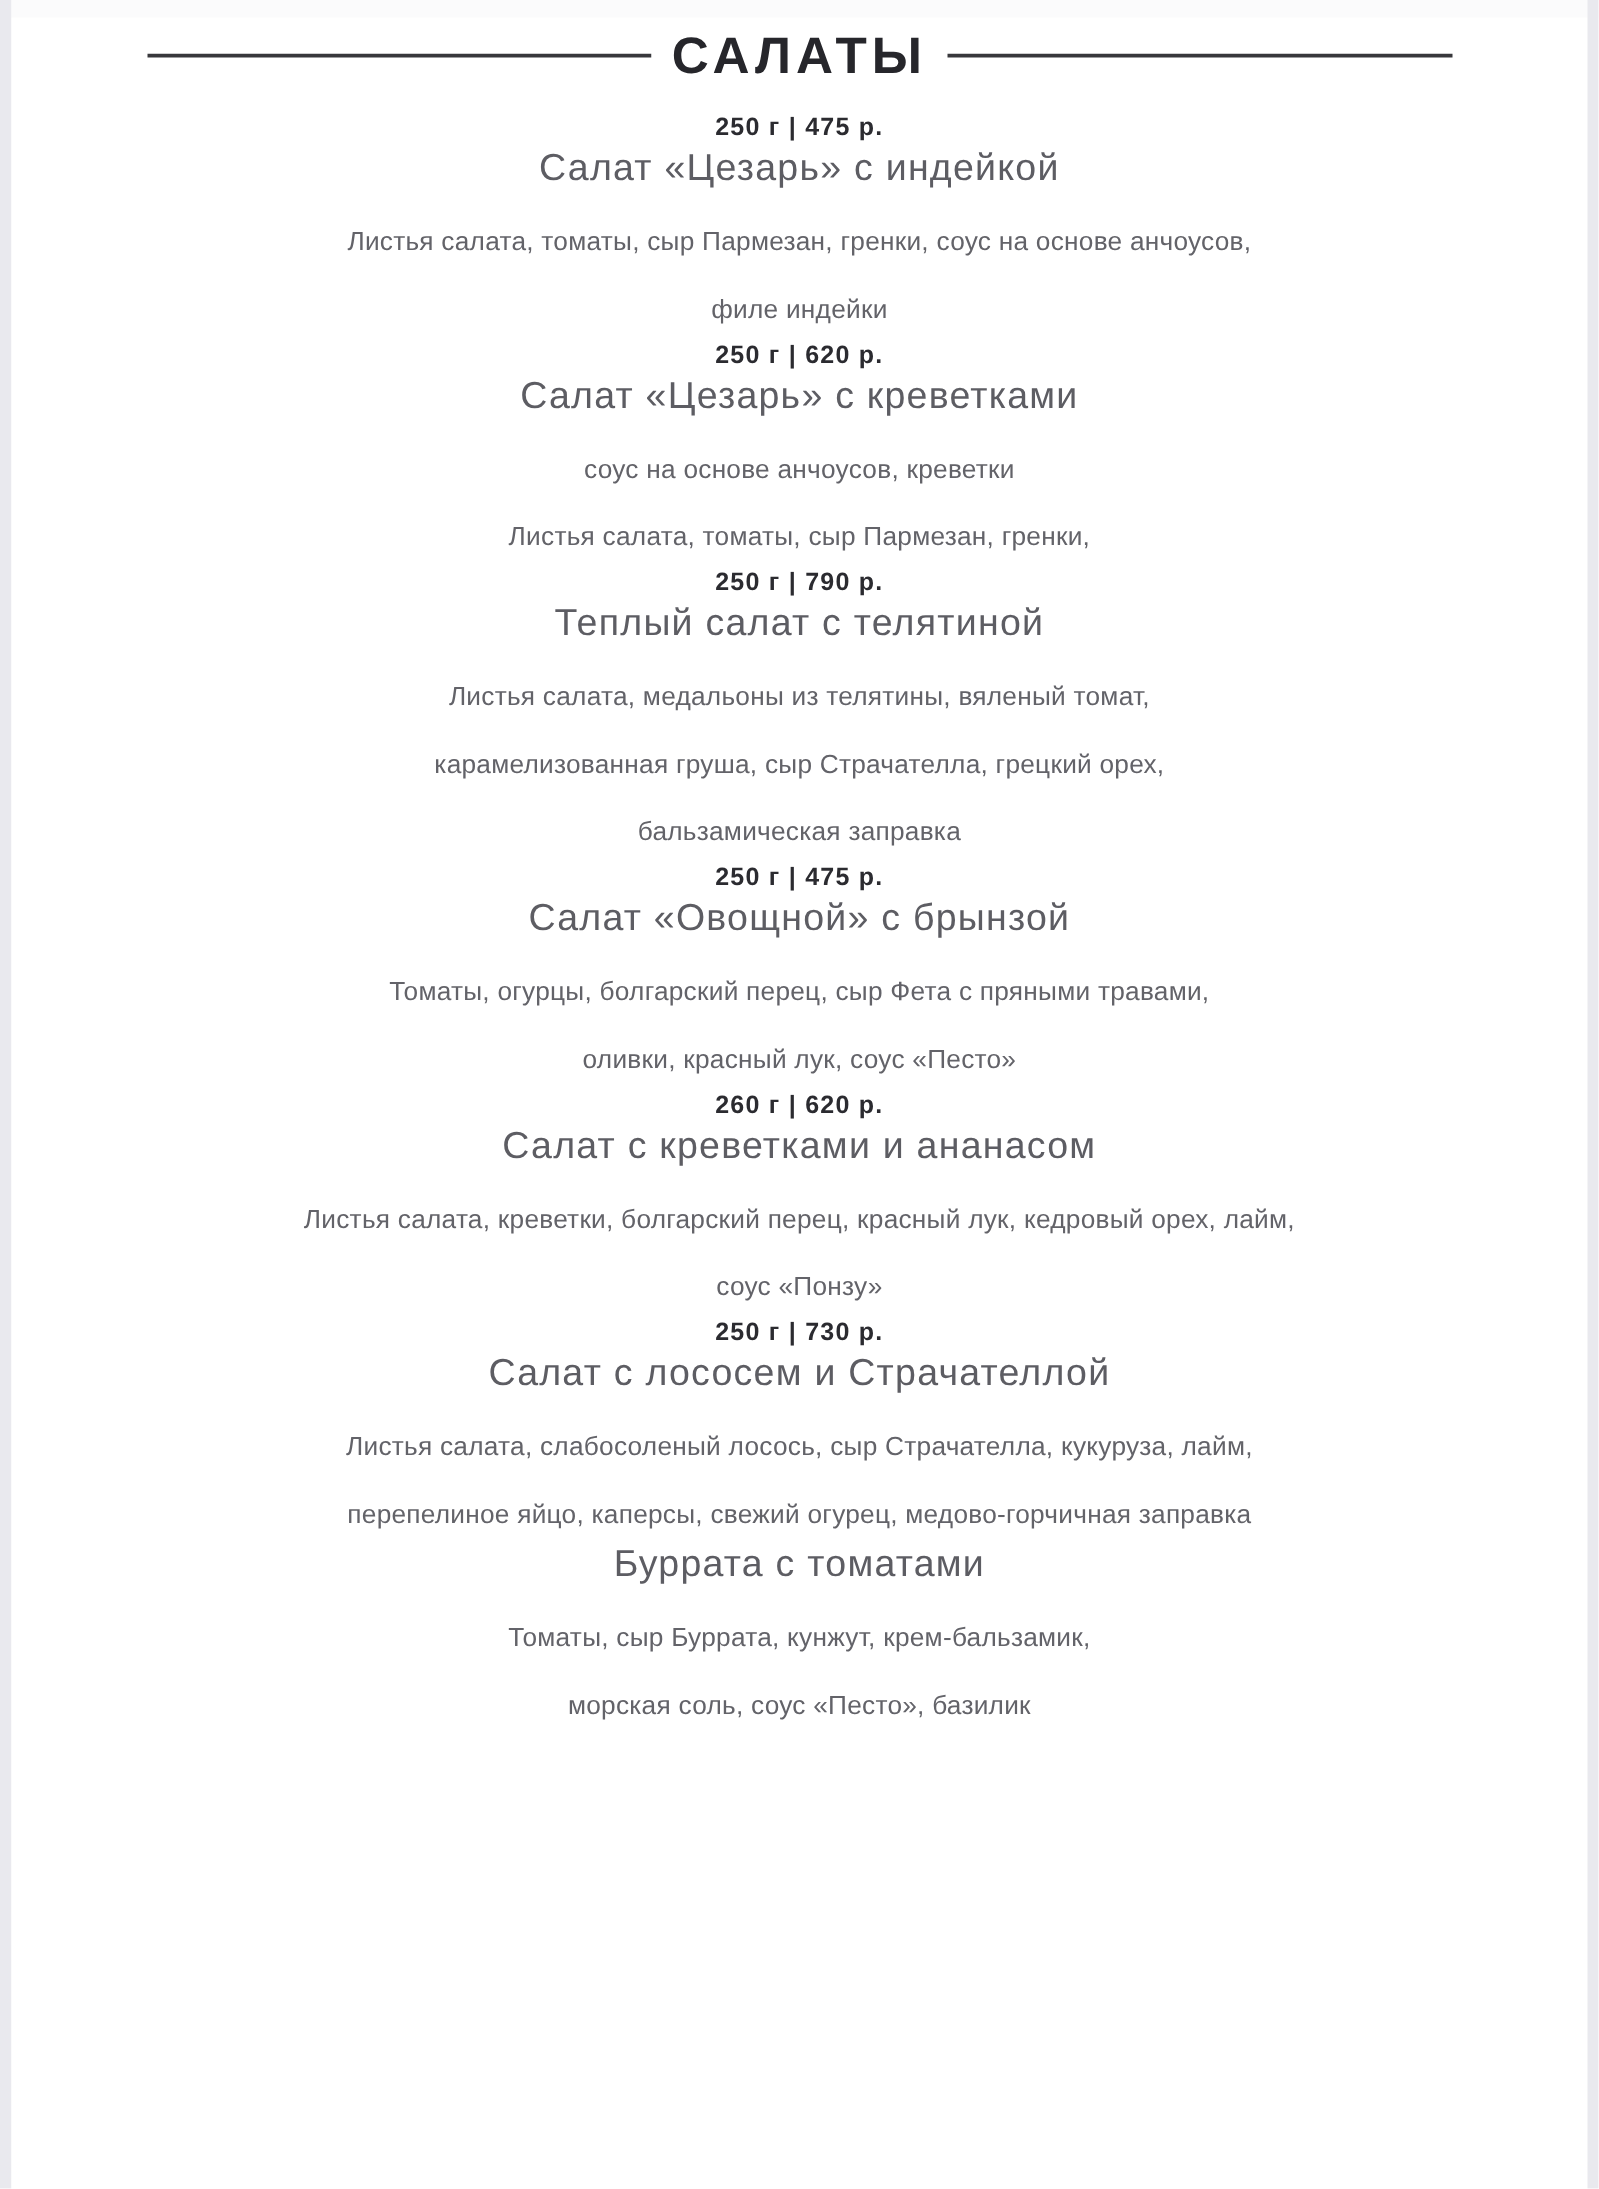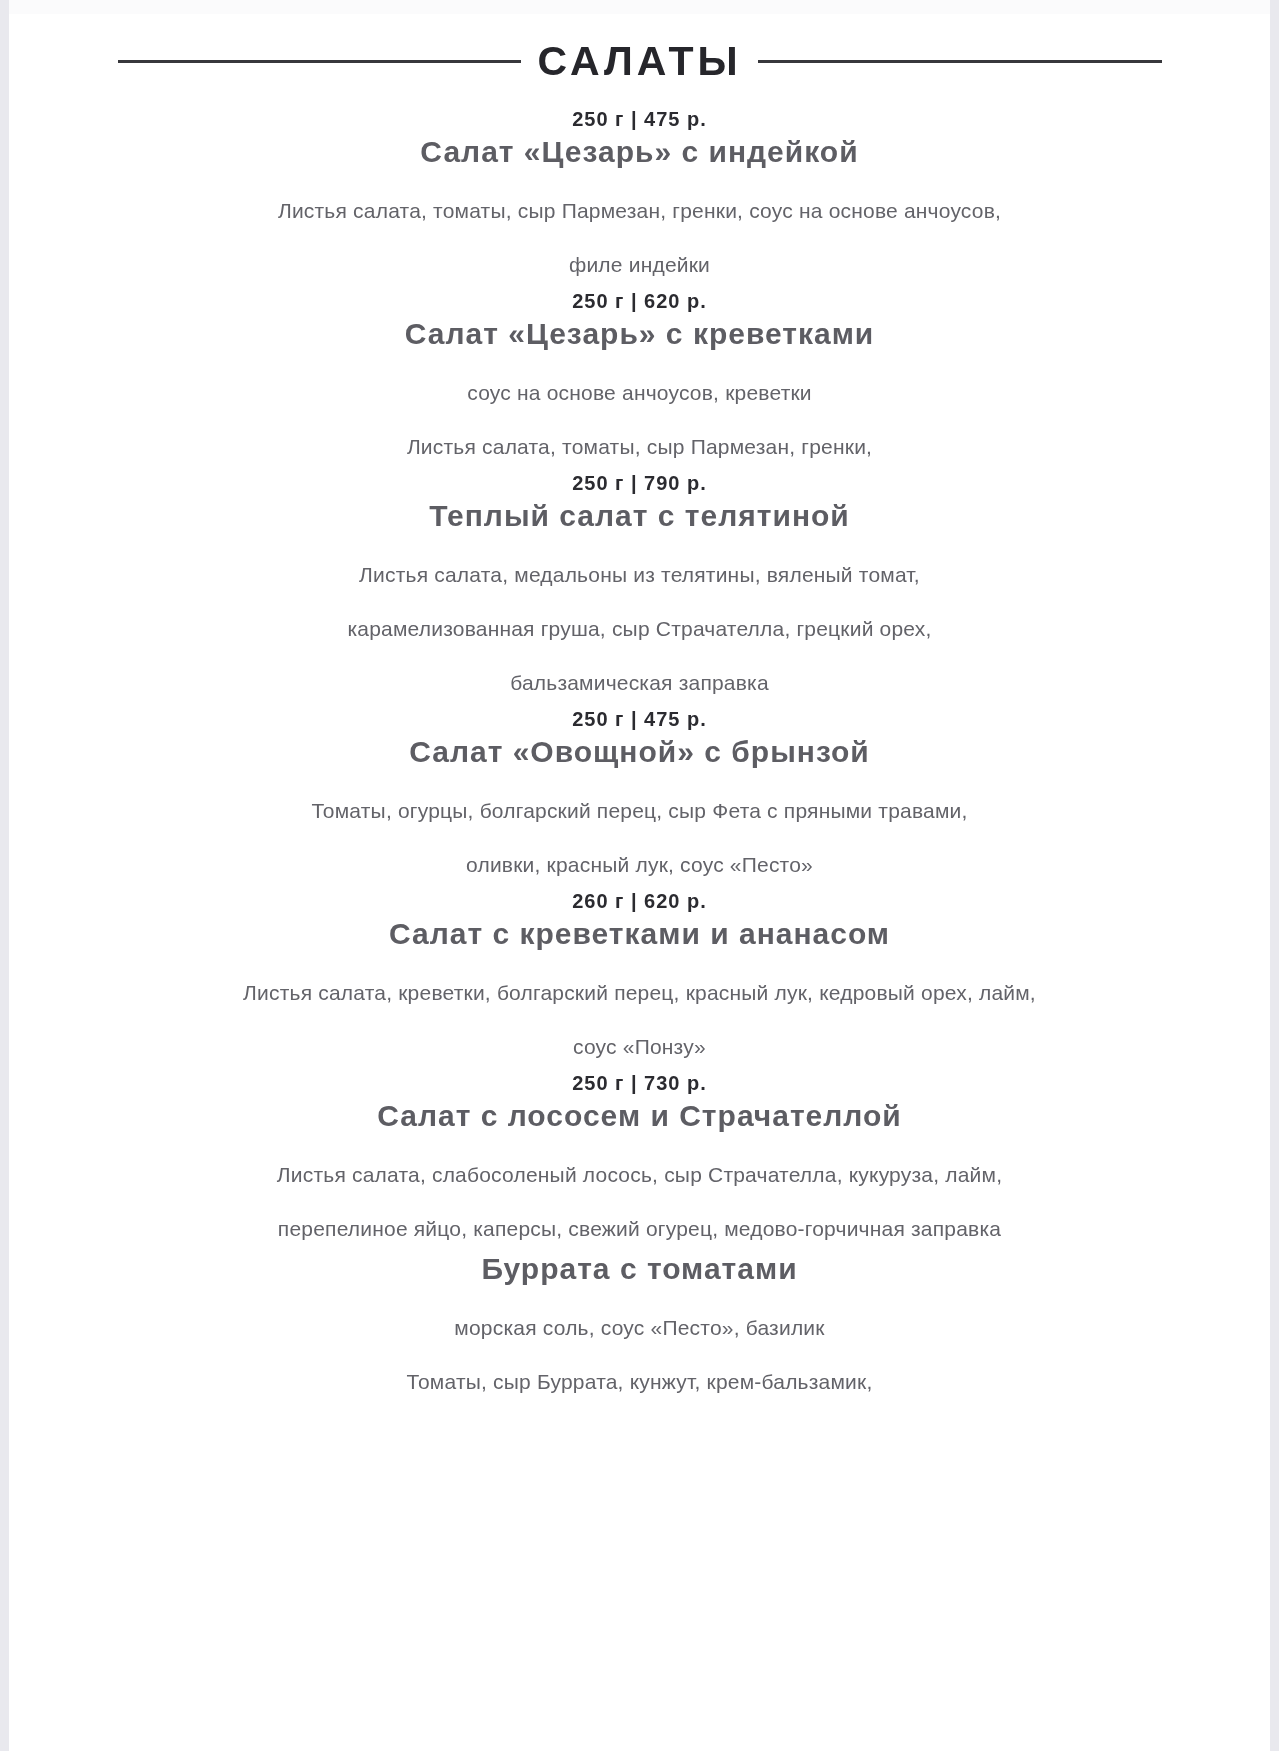"САЛАТЫ" .content { padding-top: 38px -> 21px }
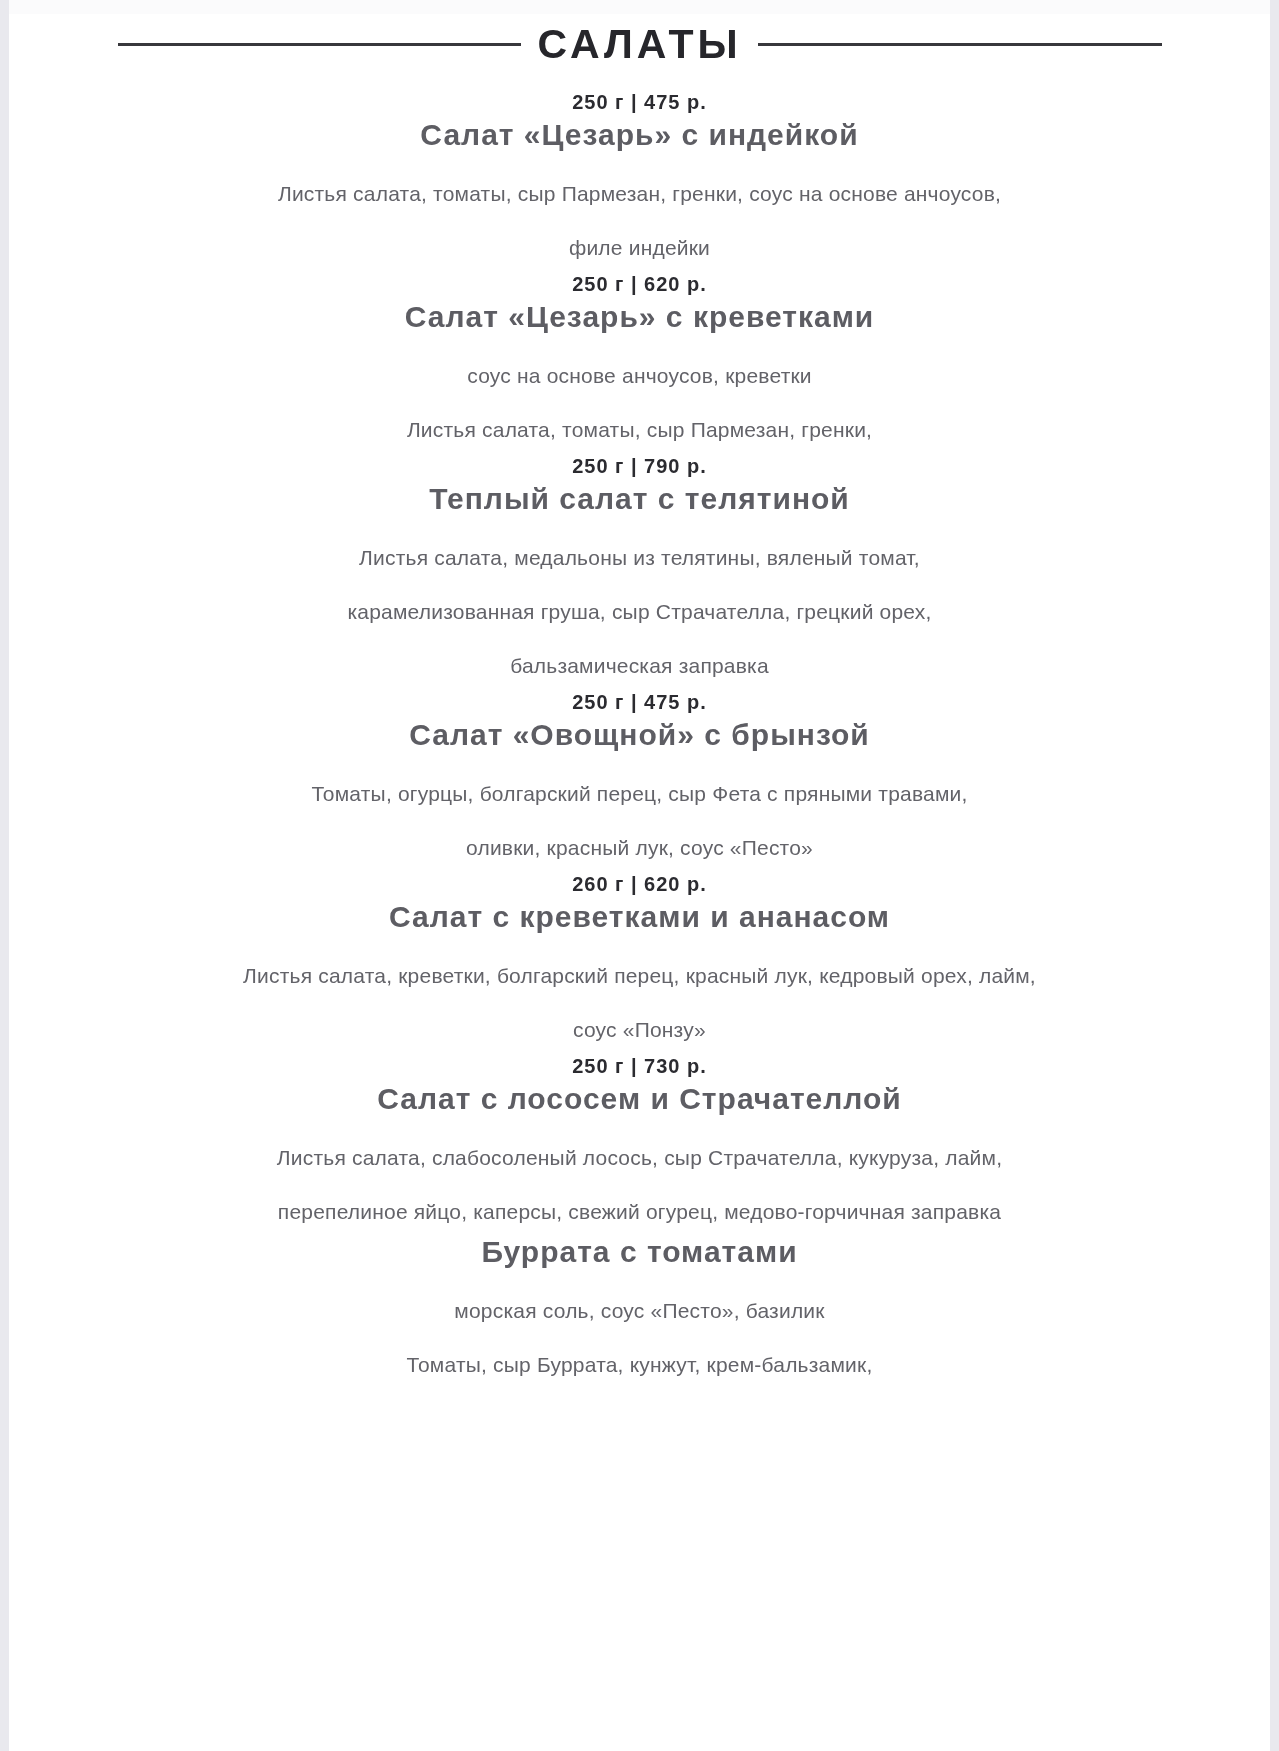"Салат «Цезарь» с индейкой" .item-name { font-weight: 700 -> 400 }
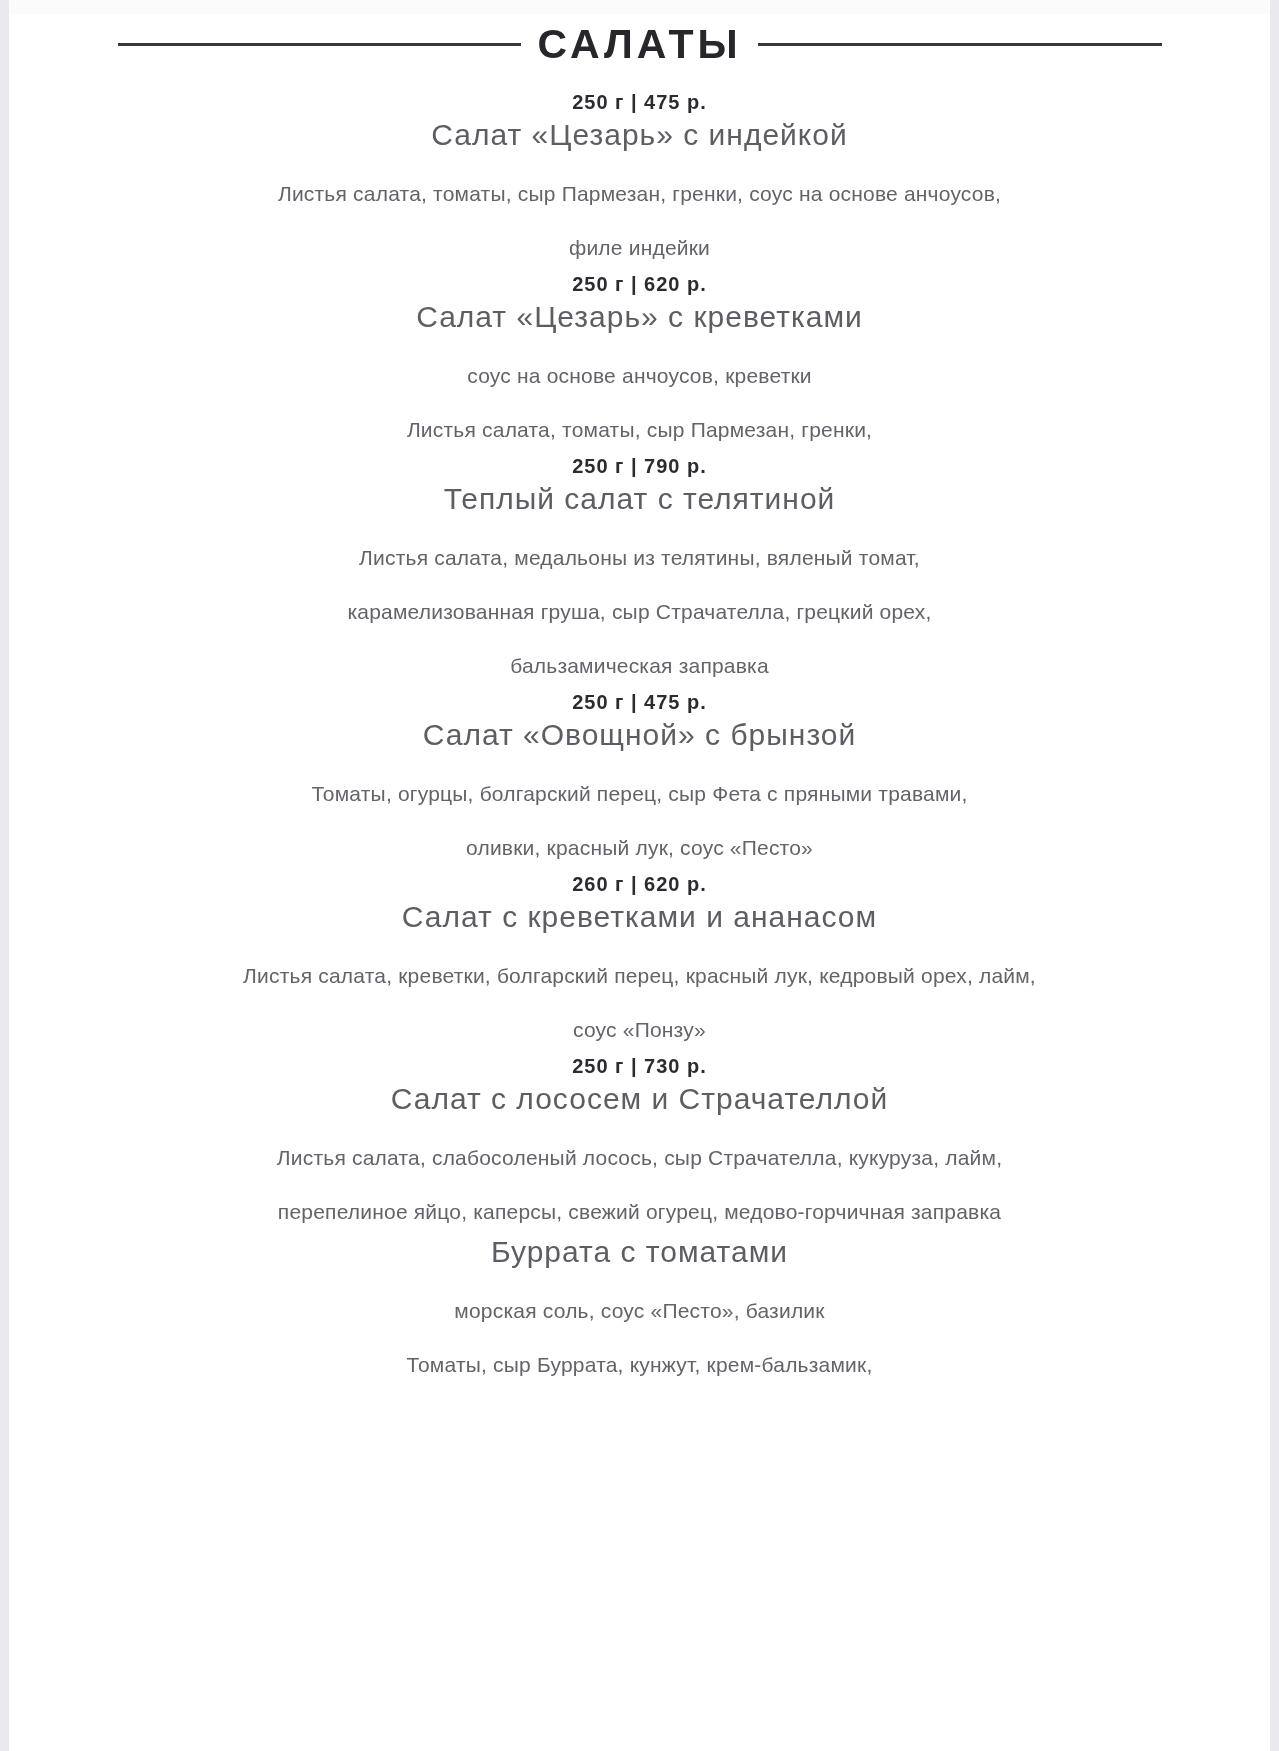"морская соль, соус «Песто», базилик" div.desc-line { order: before "Томаты, сыр Буррата, кунжут," -> after "Томаты, сыр Буррата, кунжут," }
